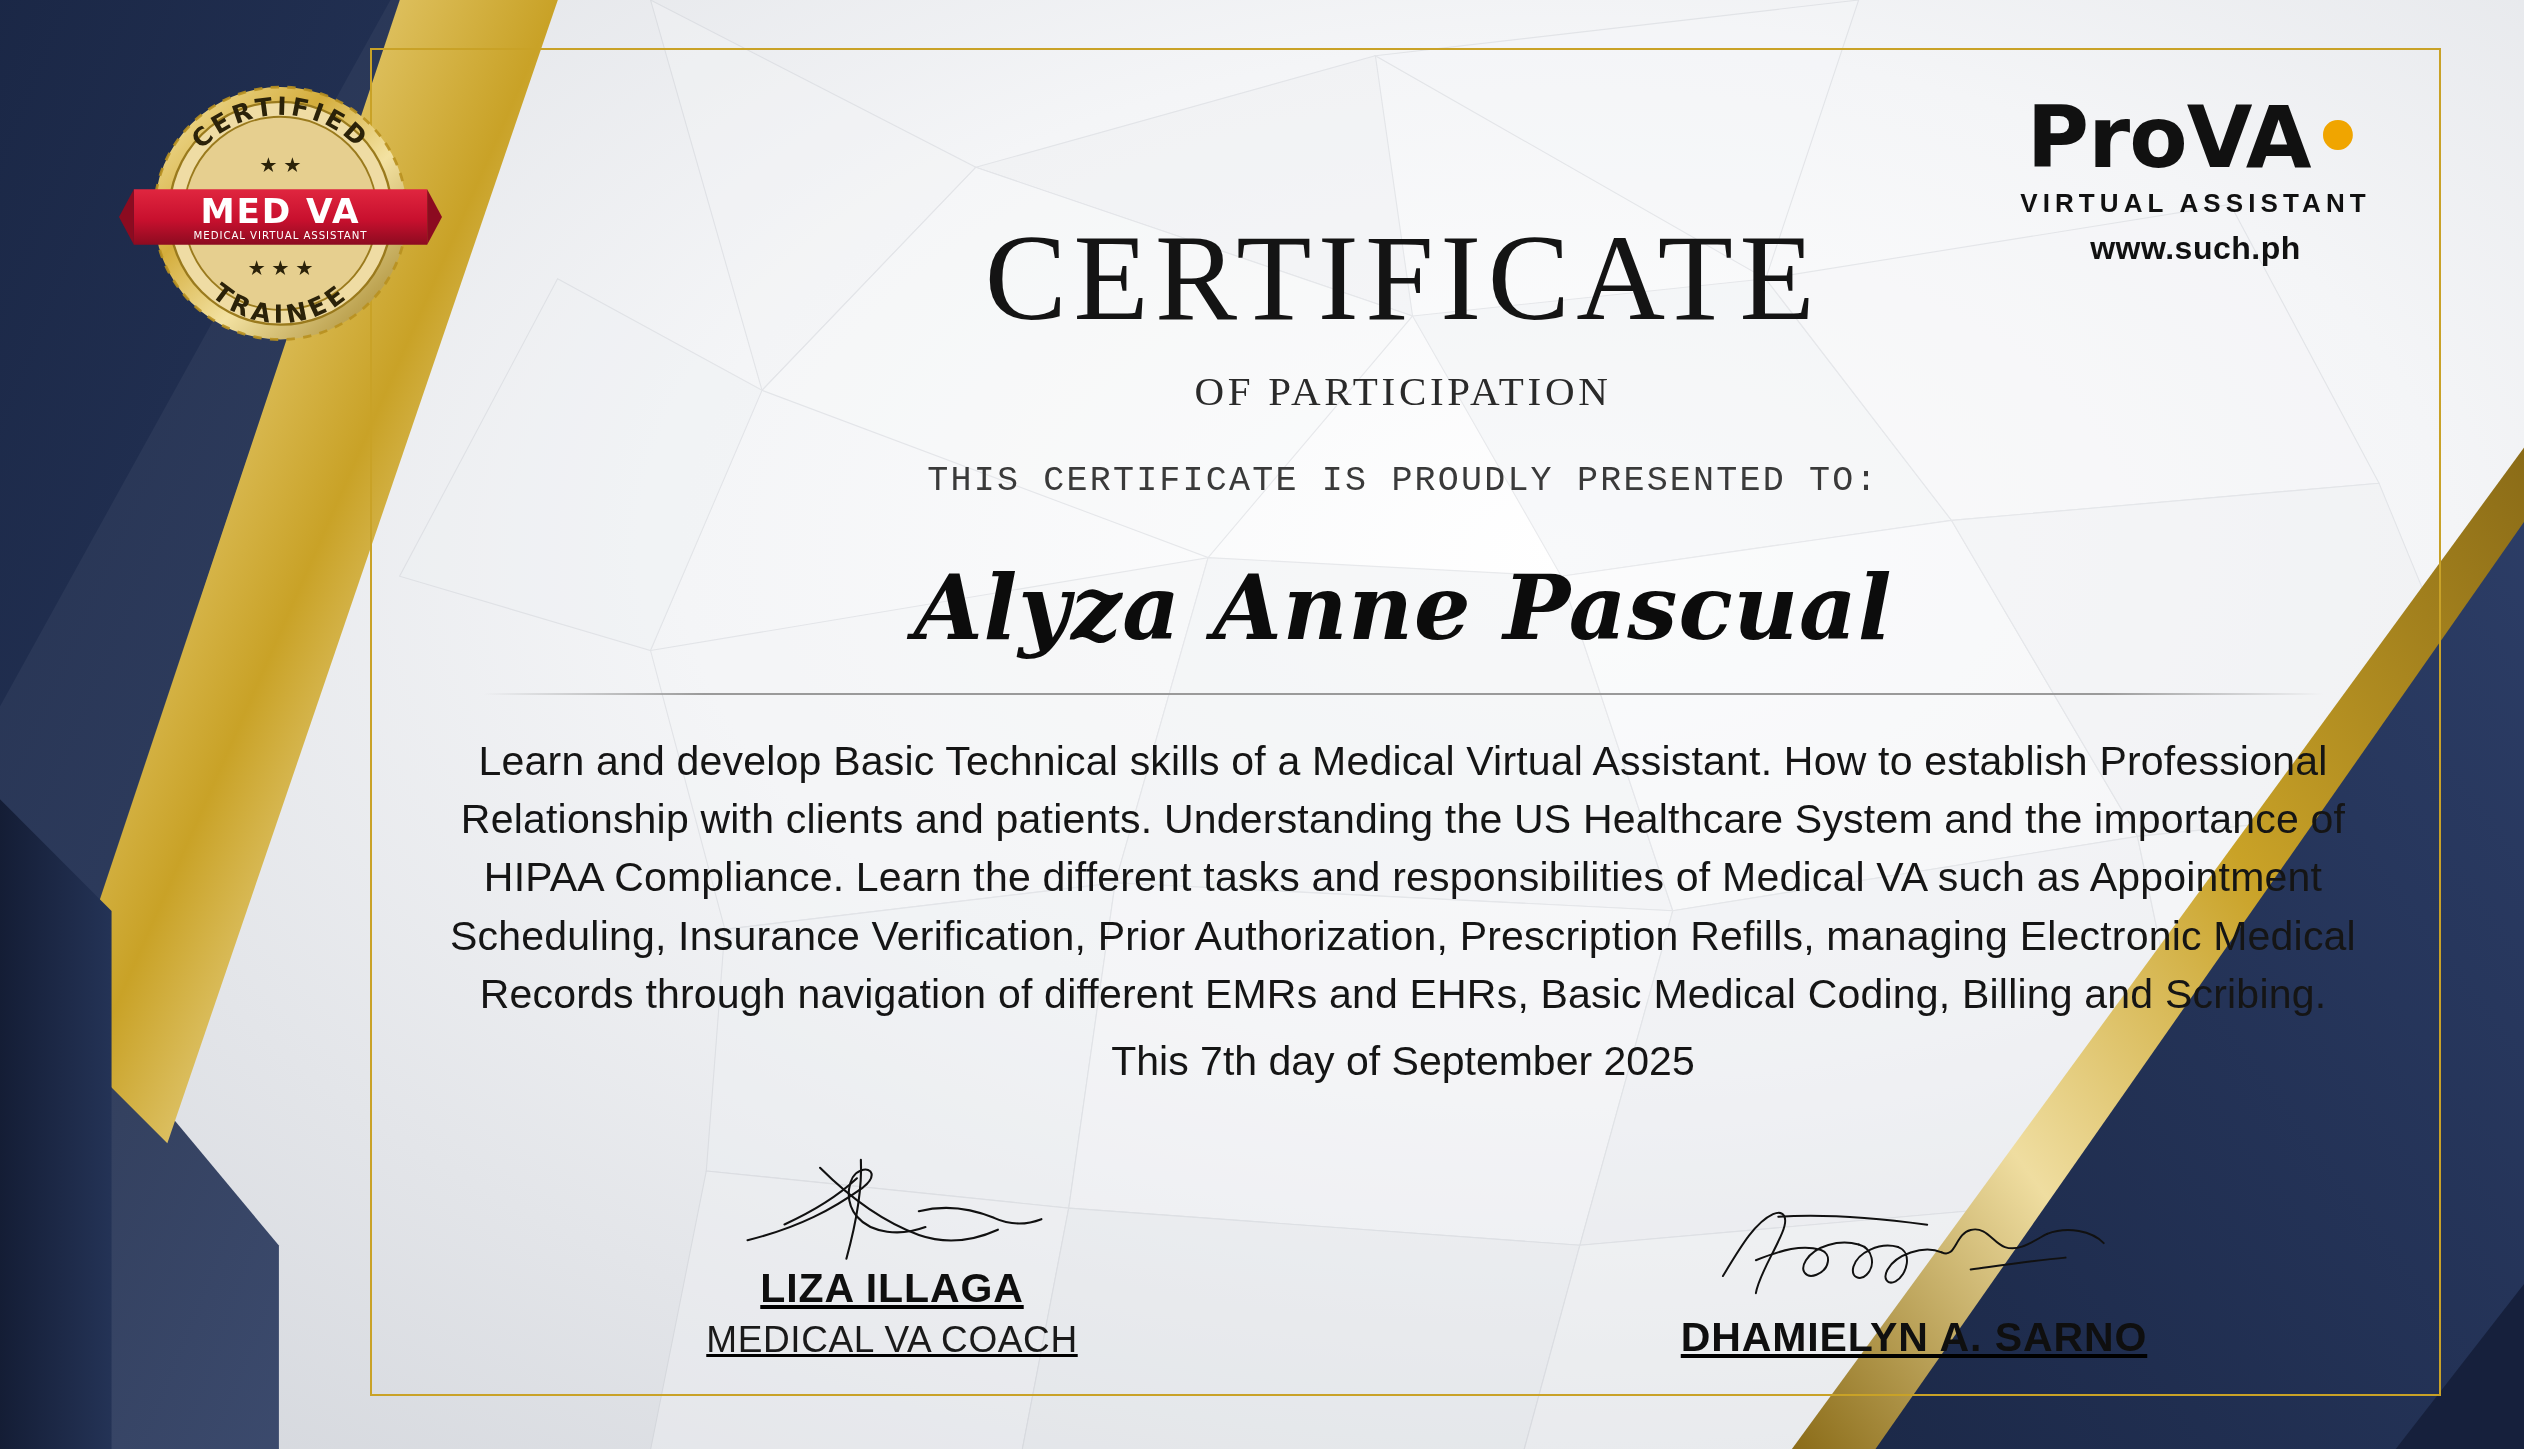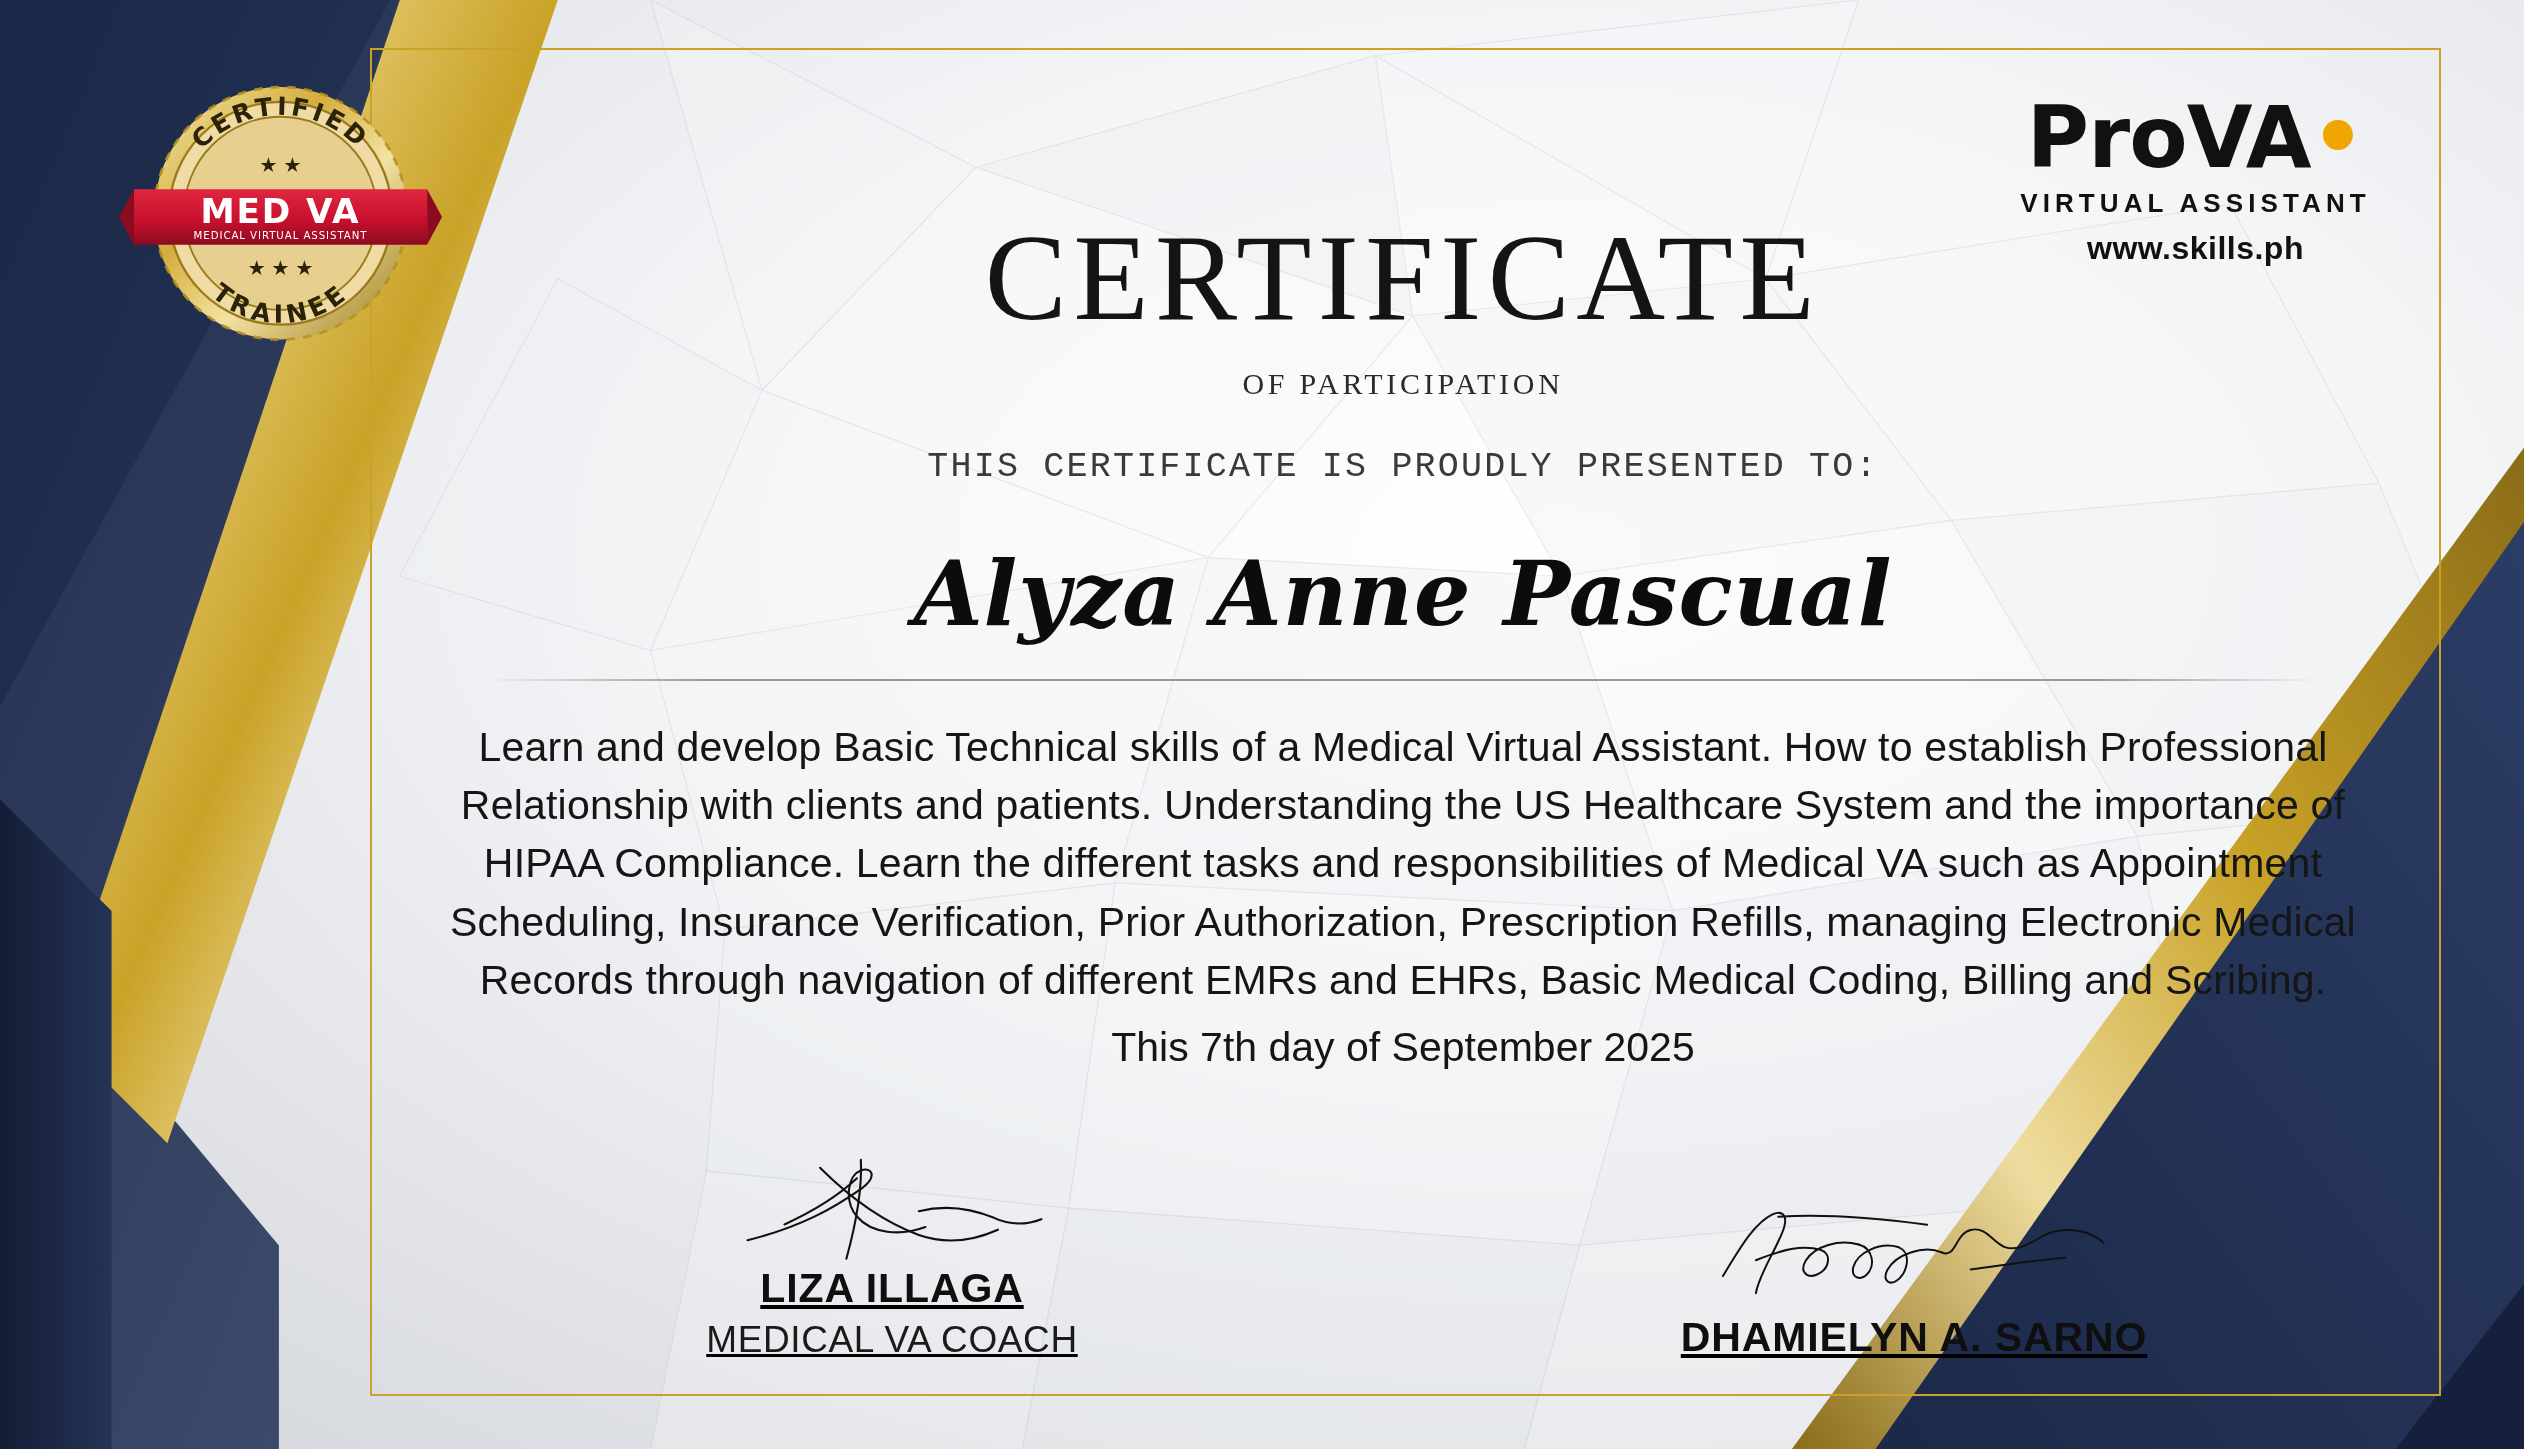"www.skills.ph" div.logo-url { text: www.skills.ph -> www.such.ph }
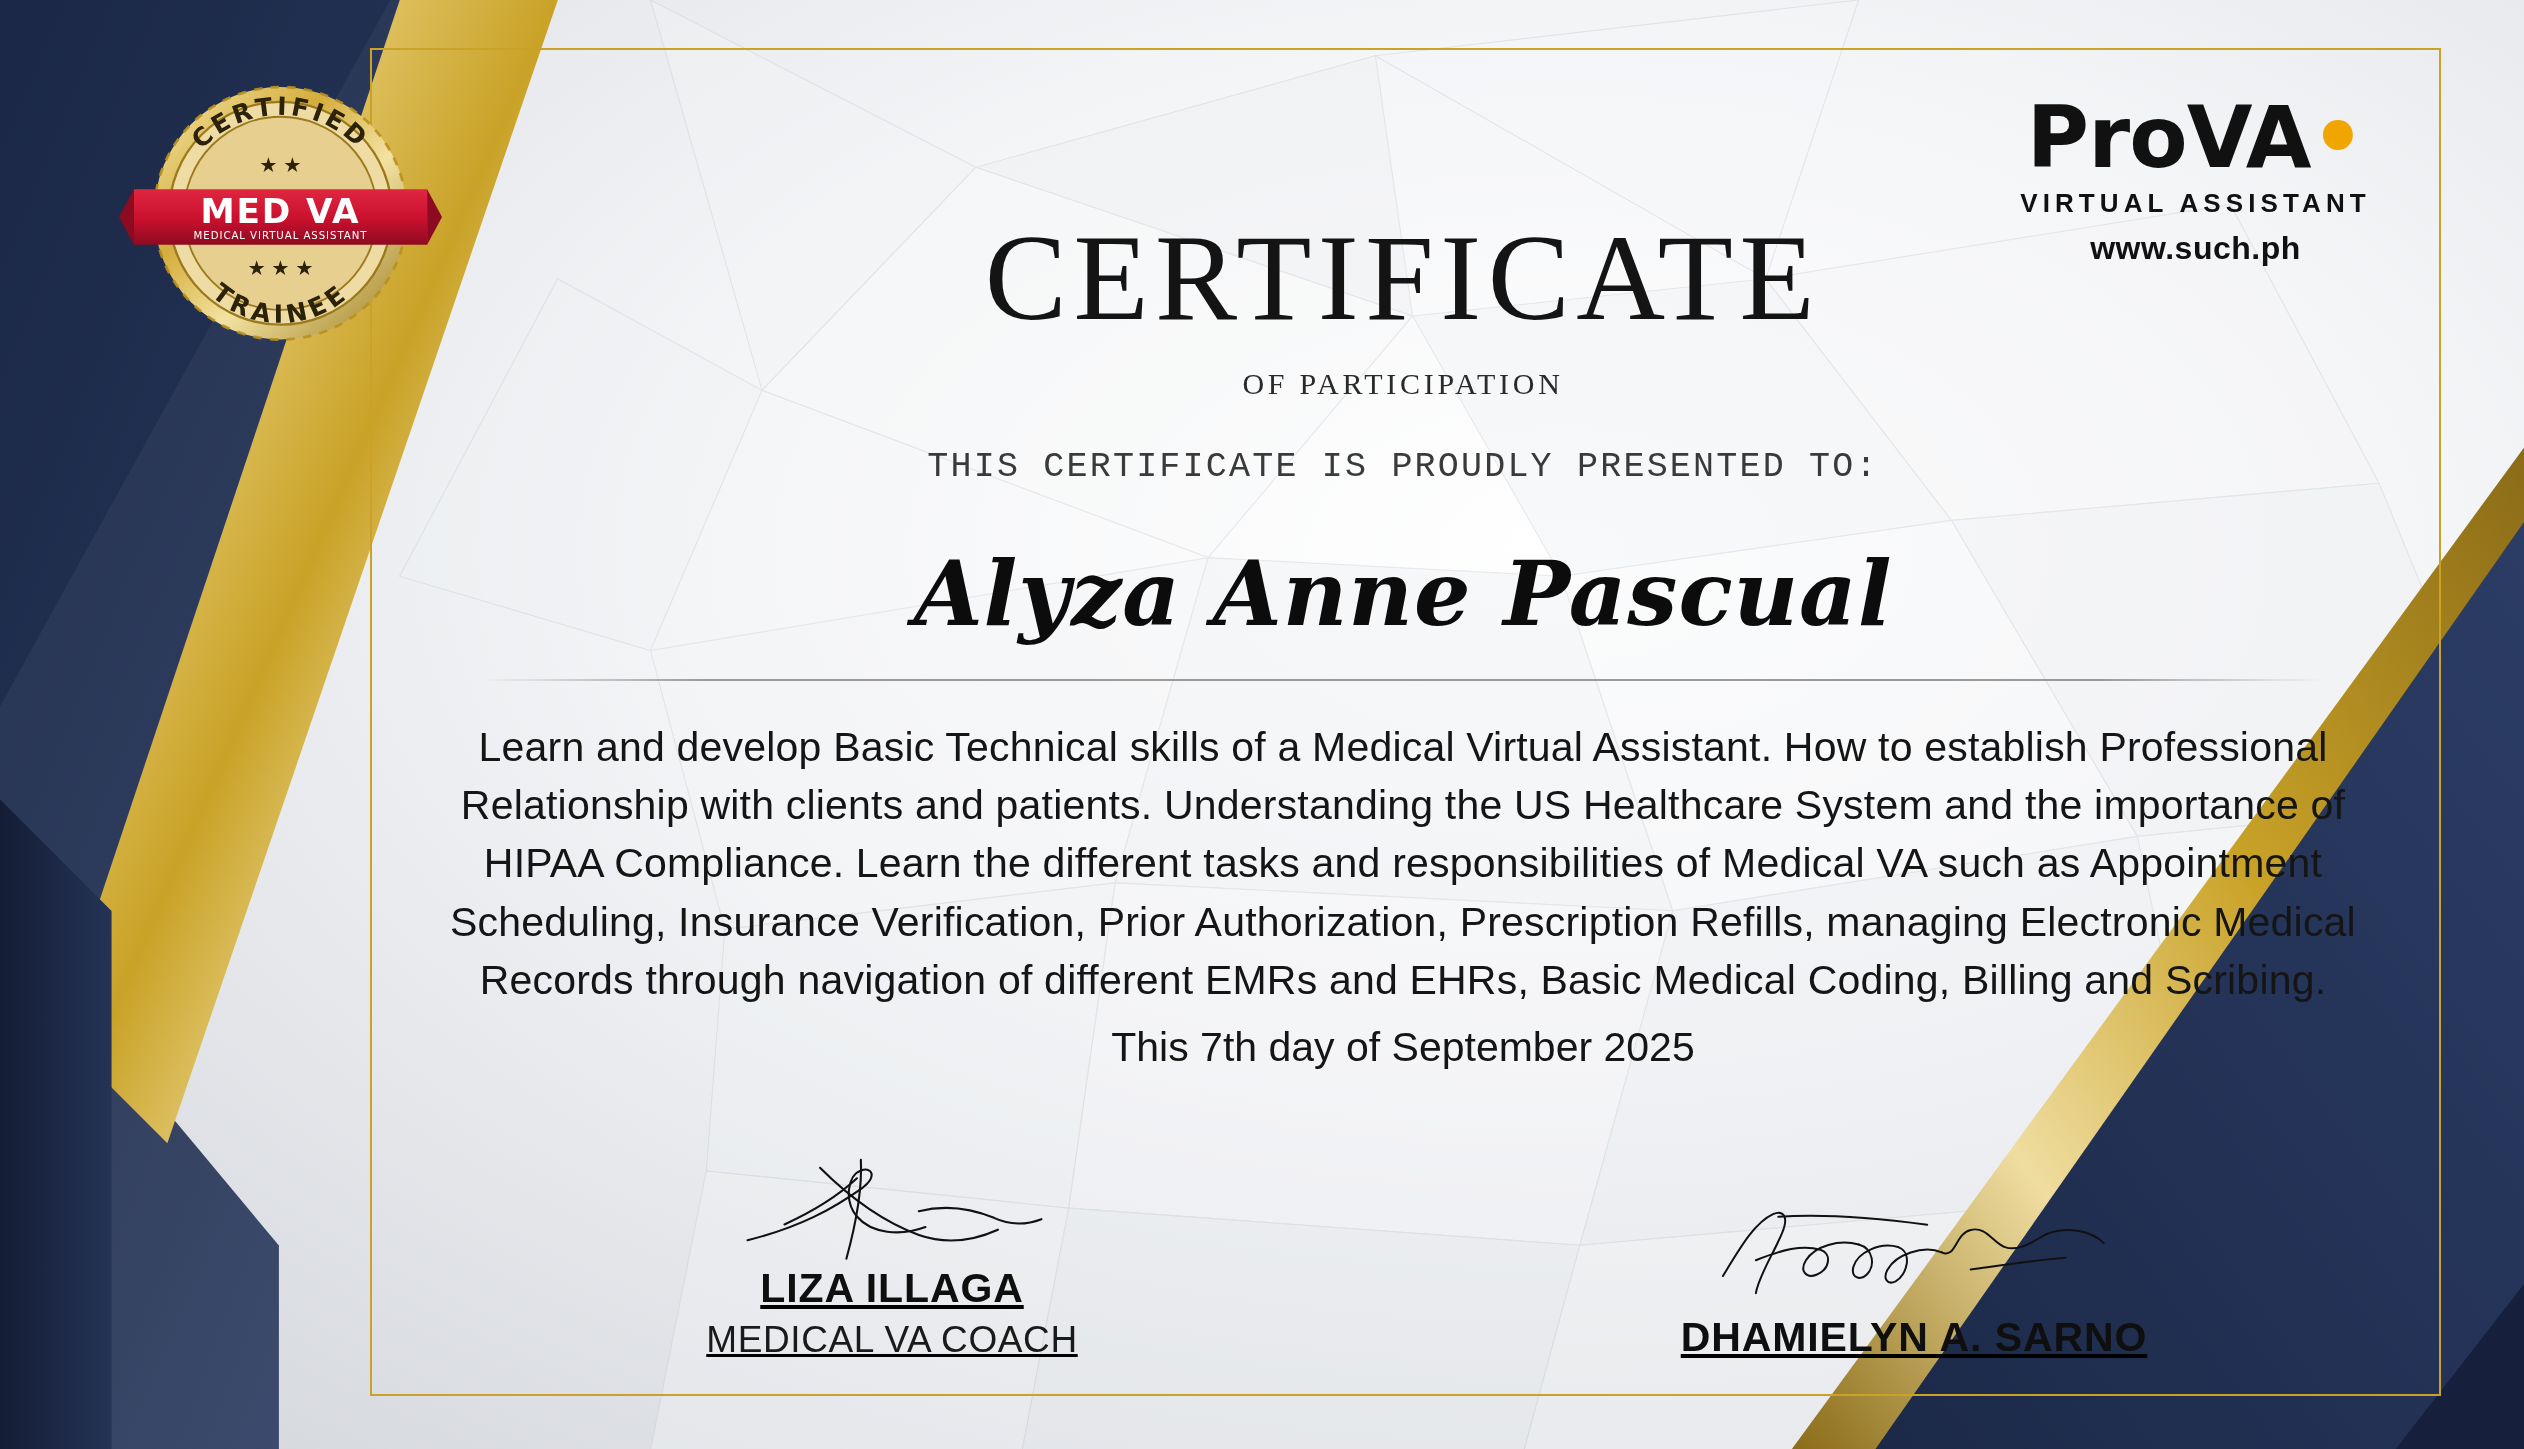"OF PARTICIPATION" .subtitle { font-size: 30px -> 41px }
